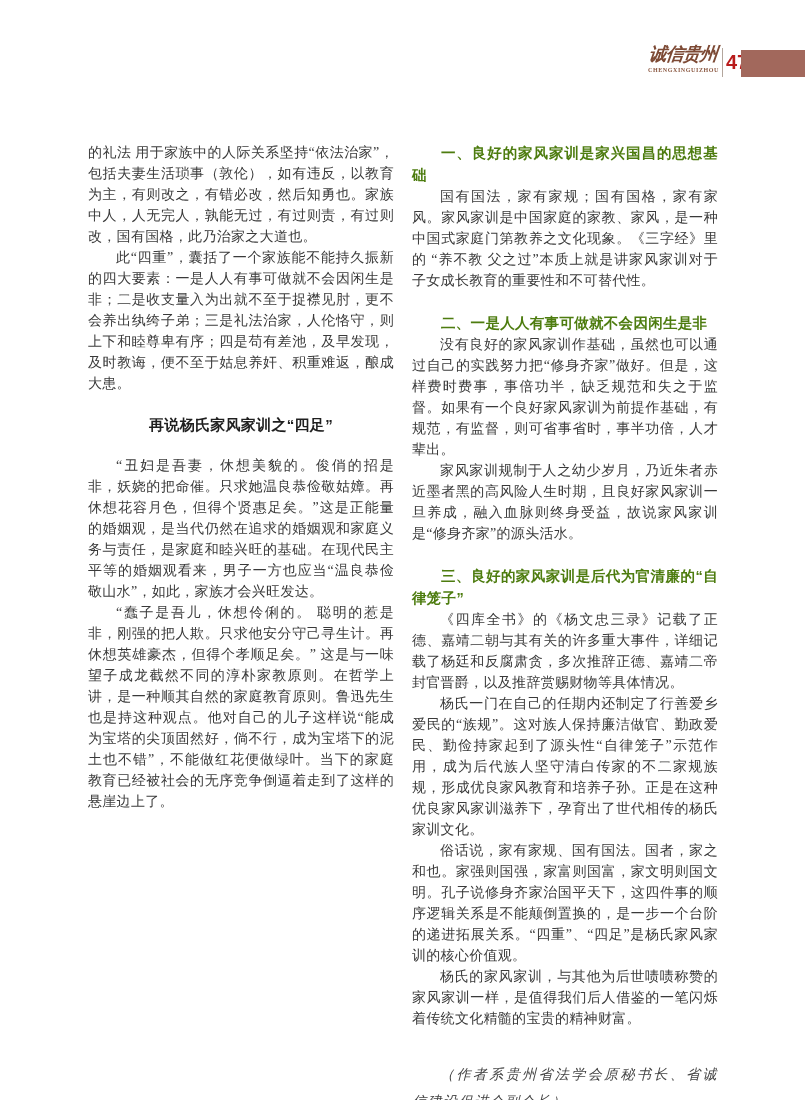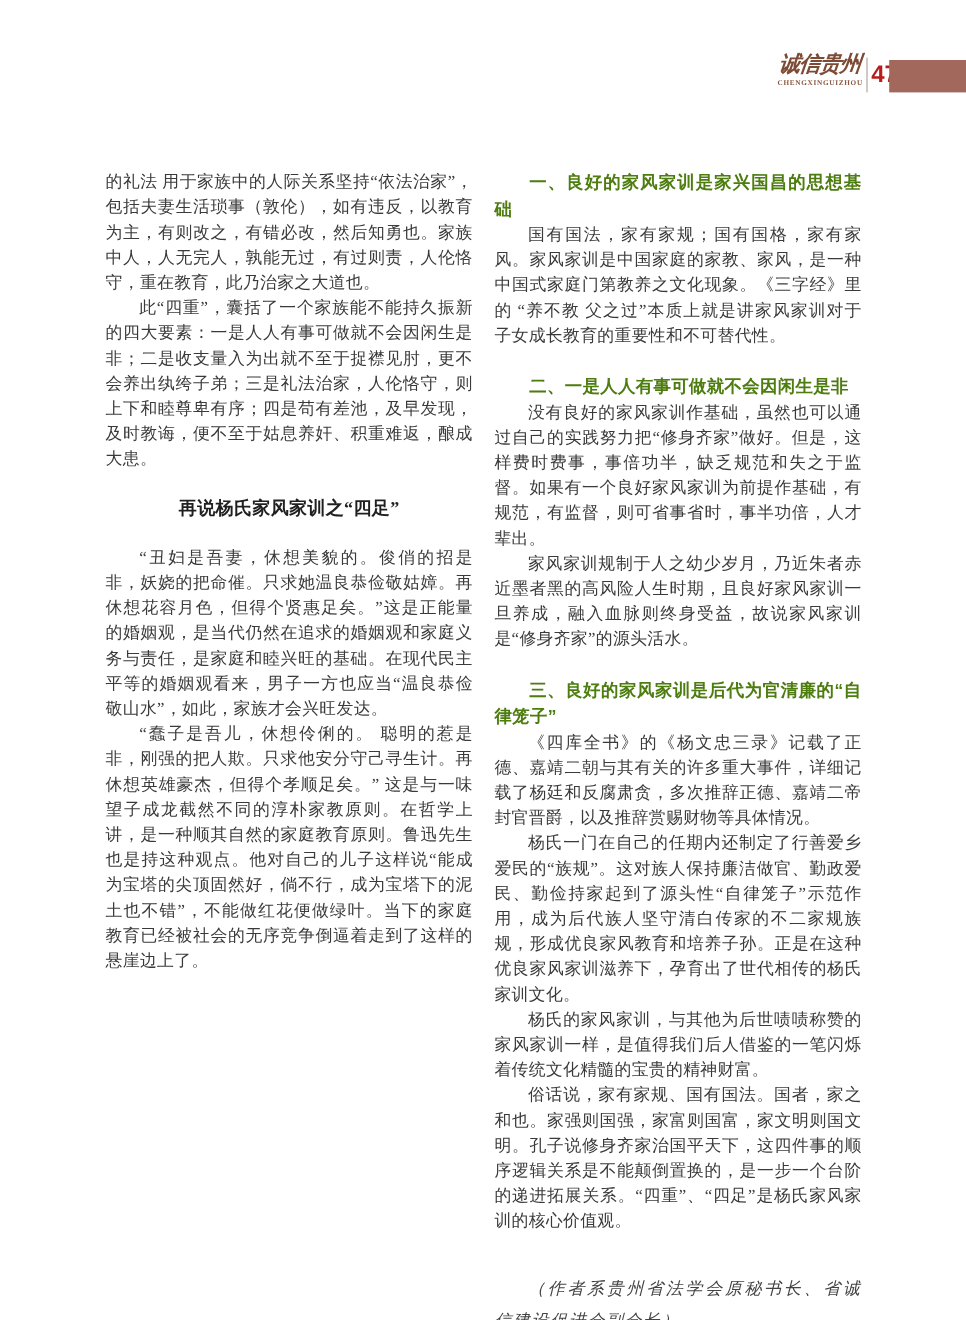"的礼法" p.no-indent { text: 人伦恪守，重在教育 -> 有过则改，国有国格 }
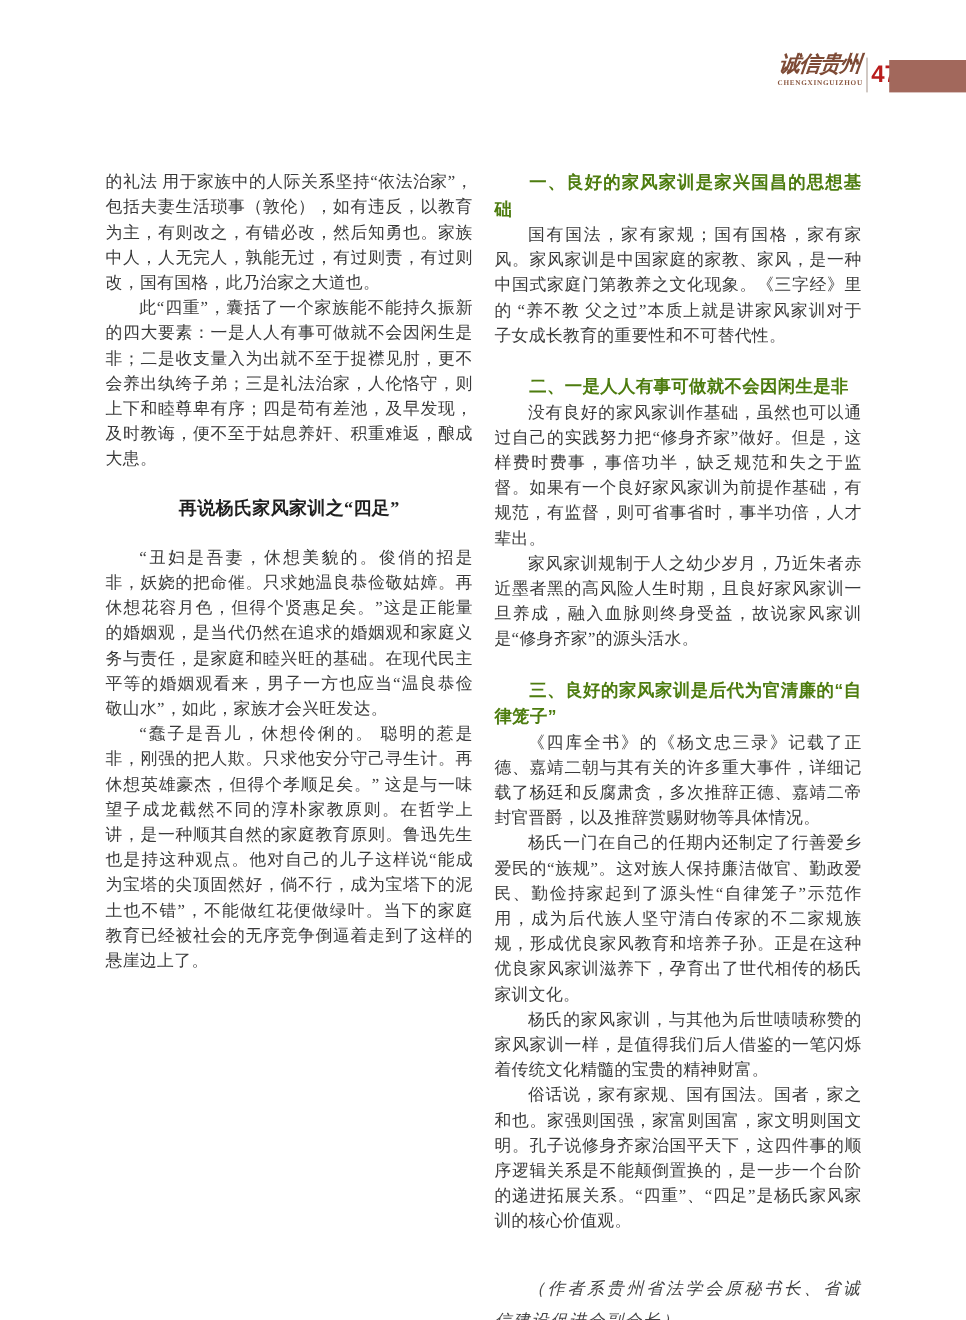"再说杨氏家风家训之“四足”" .center-heading { font-family: Liberation Serif, serif -> Liberation Sans, sans-serif }
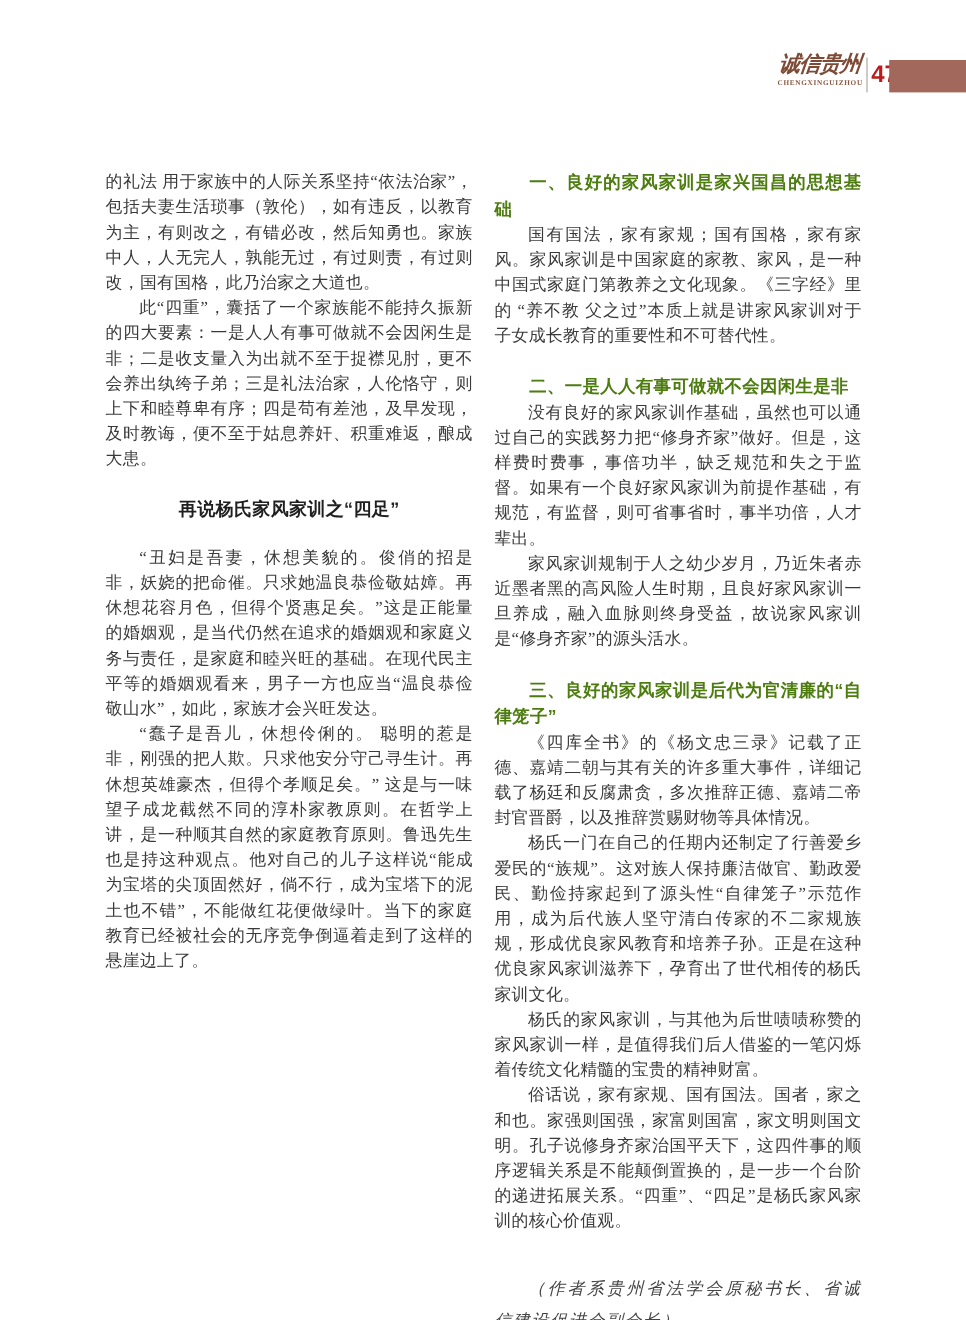"杨氏的家风家训，与其他为后世啧啧称赞的家风家训一样，是值得我们后人借鉴的一笔闪烁" p { order: before "俗话说，家有家规、国有国法。国者，家之和也。家强则国强，家富则国富，家文明则国文" -> after "俗话说，家有家规、国有国法。国者，家之和也。家强则国强，家富则国富，家文明则国文" }
